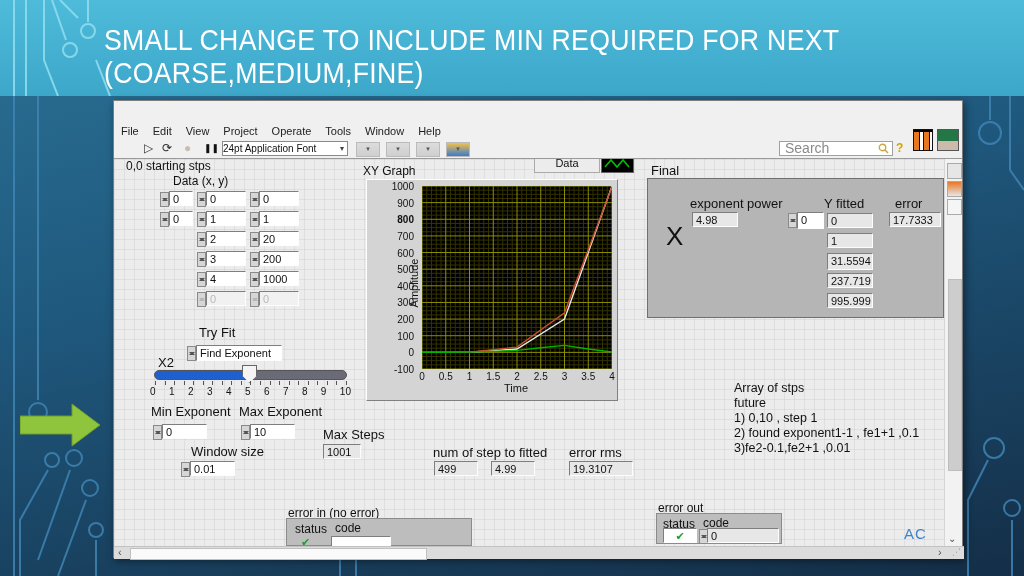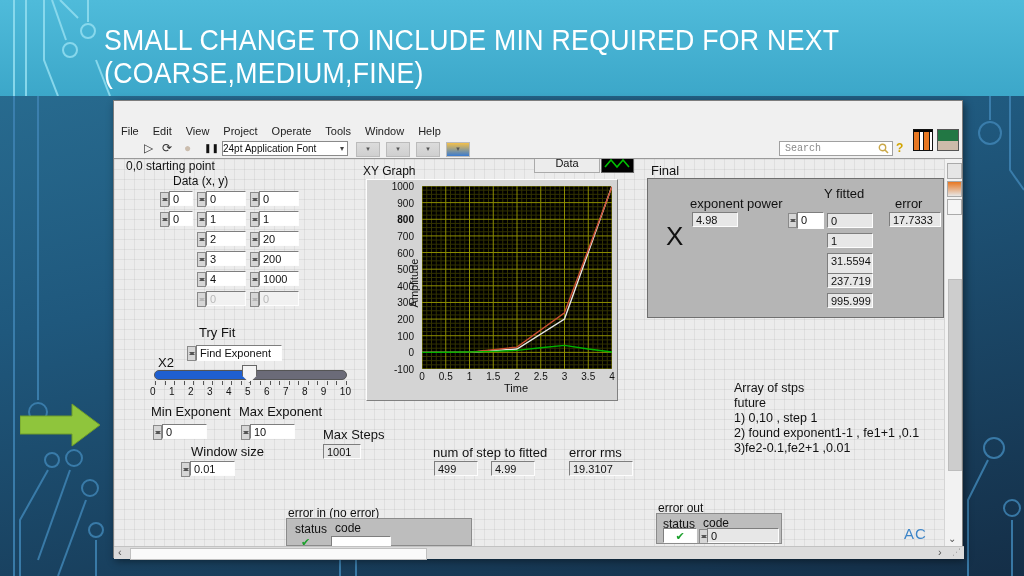"Search" .searchbox { font-family: Liberation Mono, monospace -> none; font-size: 10px -> 14px }
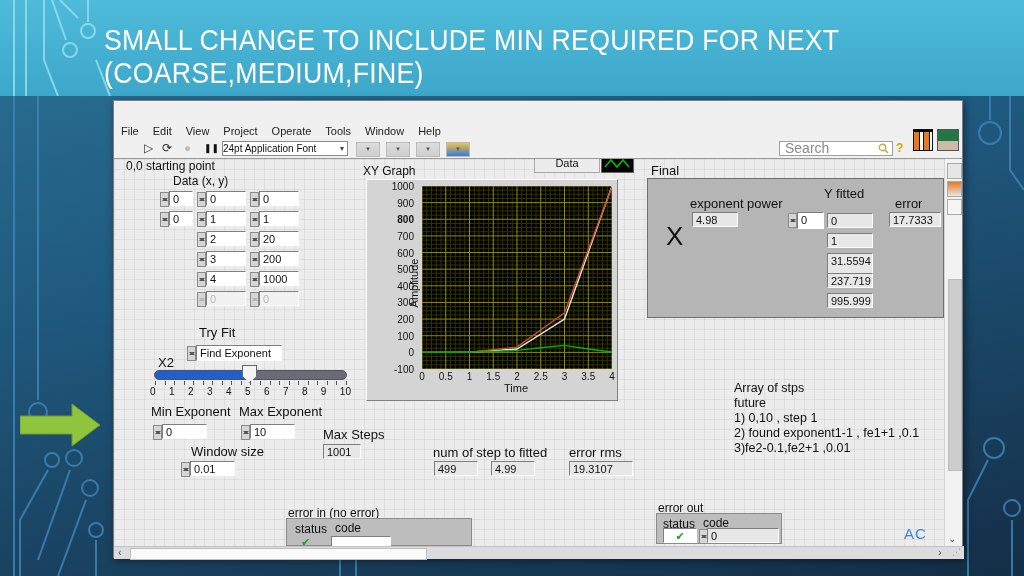"0,0 starting point" span.lbl { text: point -> stps }
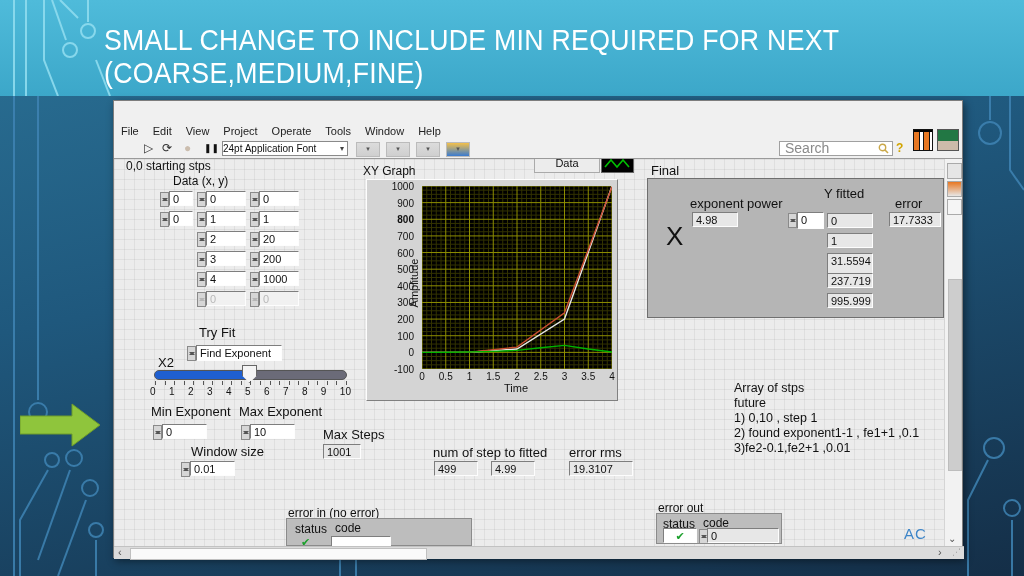"Y fitted" span.lbl13 { top: 7px -> 17px }
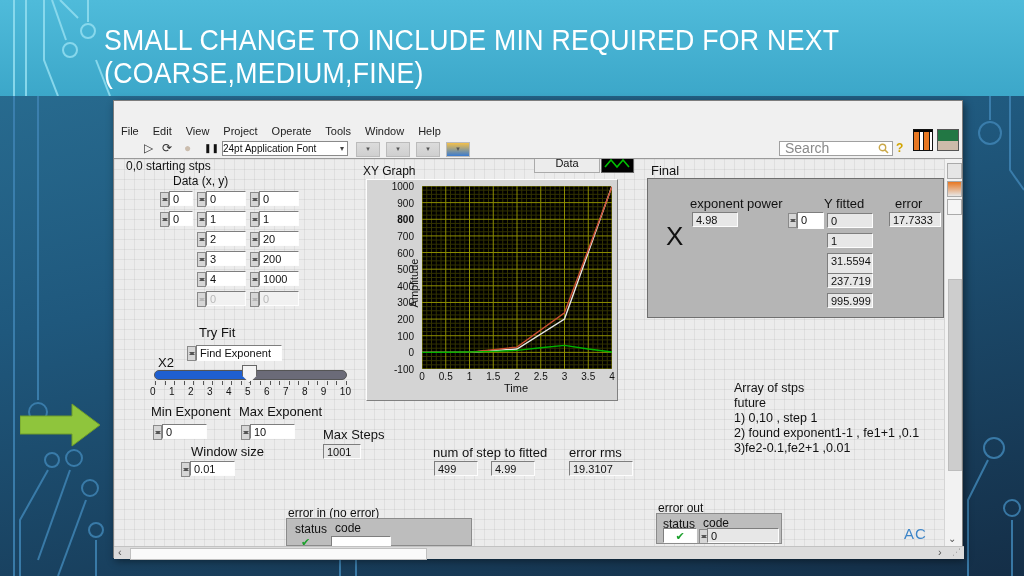"31.5594" span.ind { height: 33px -> 17px }
